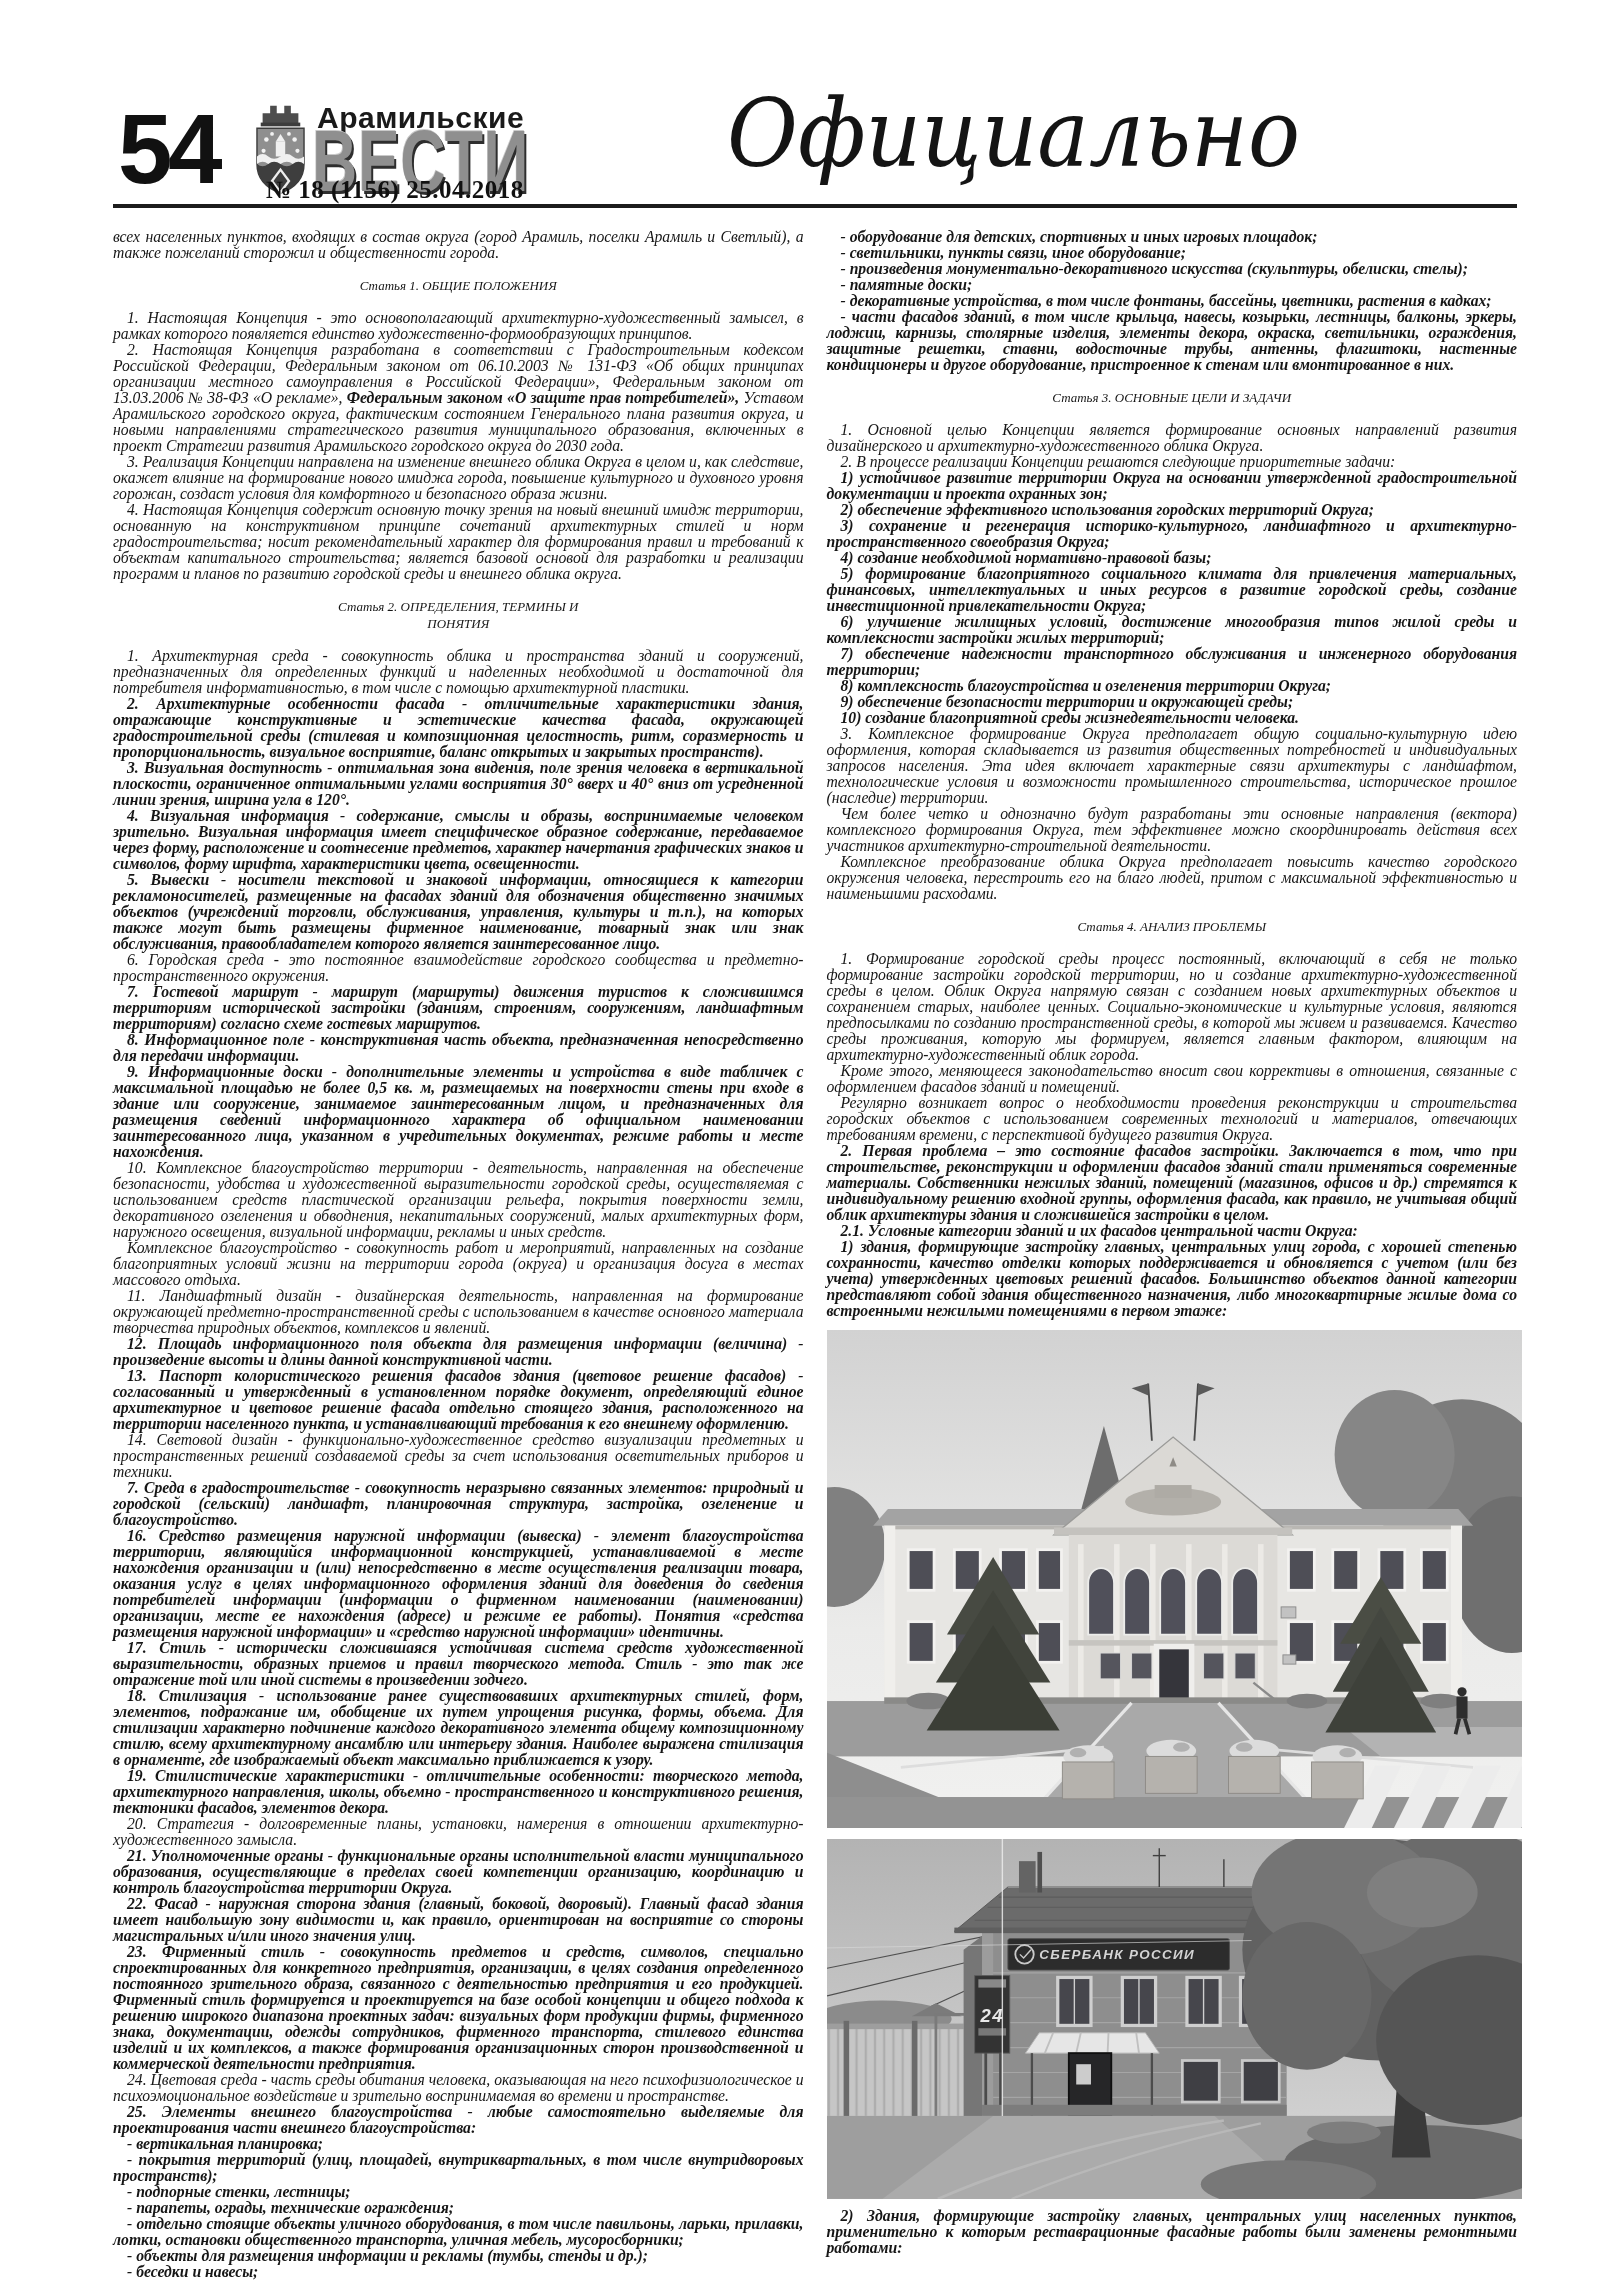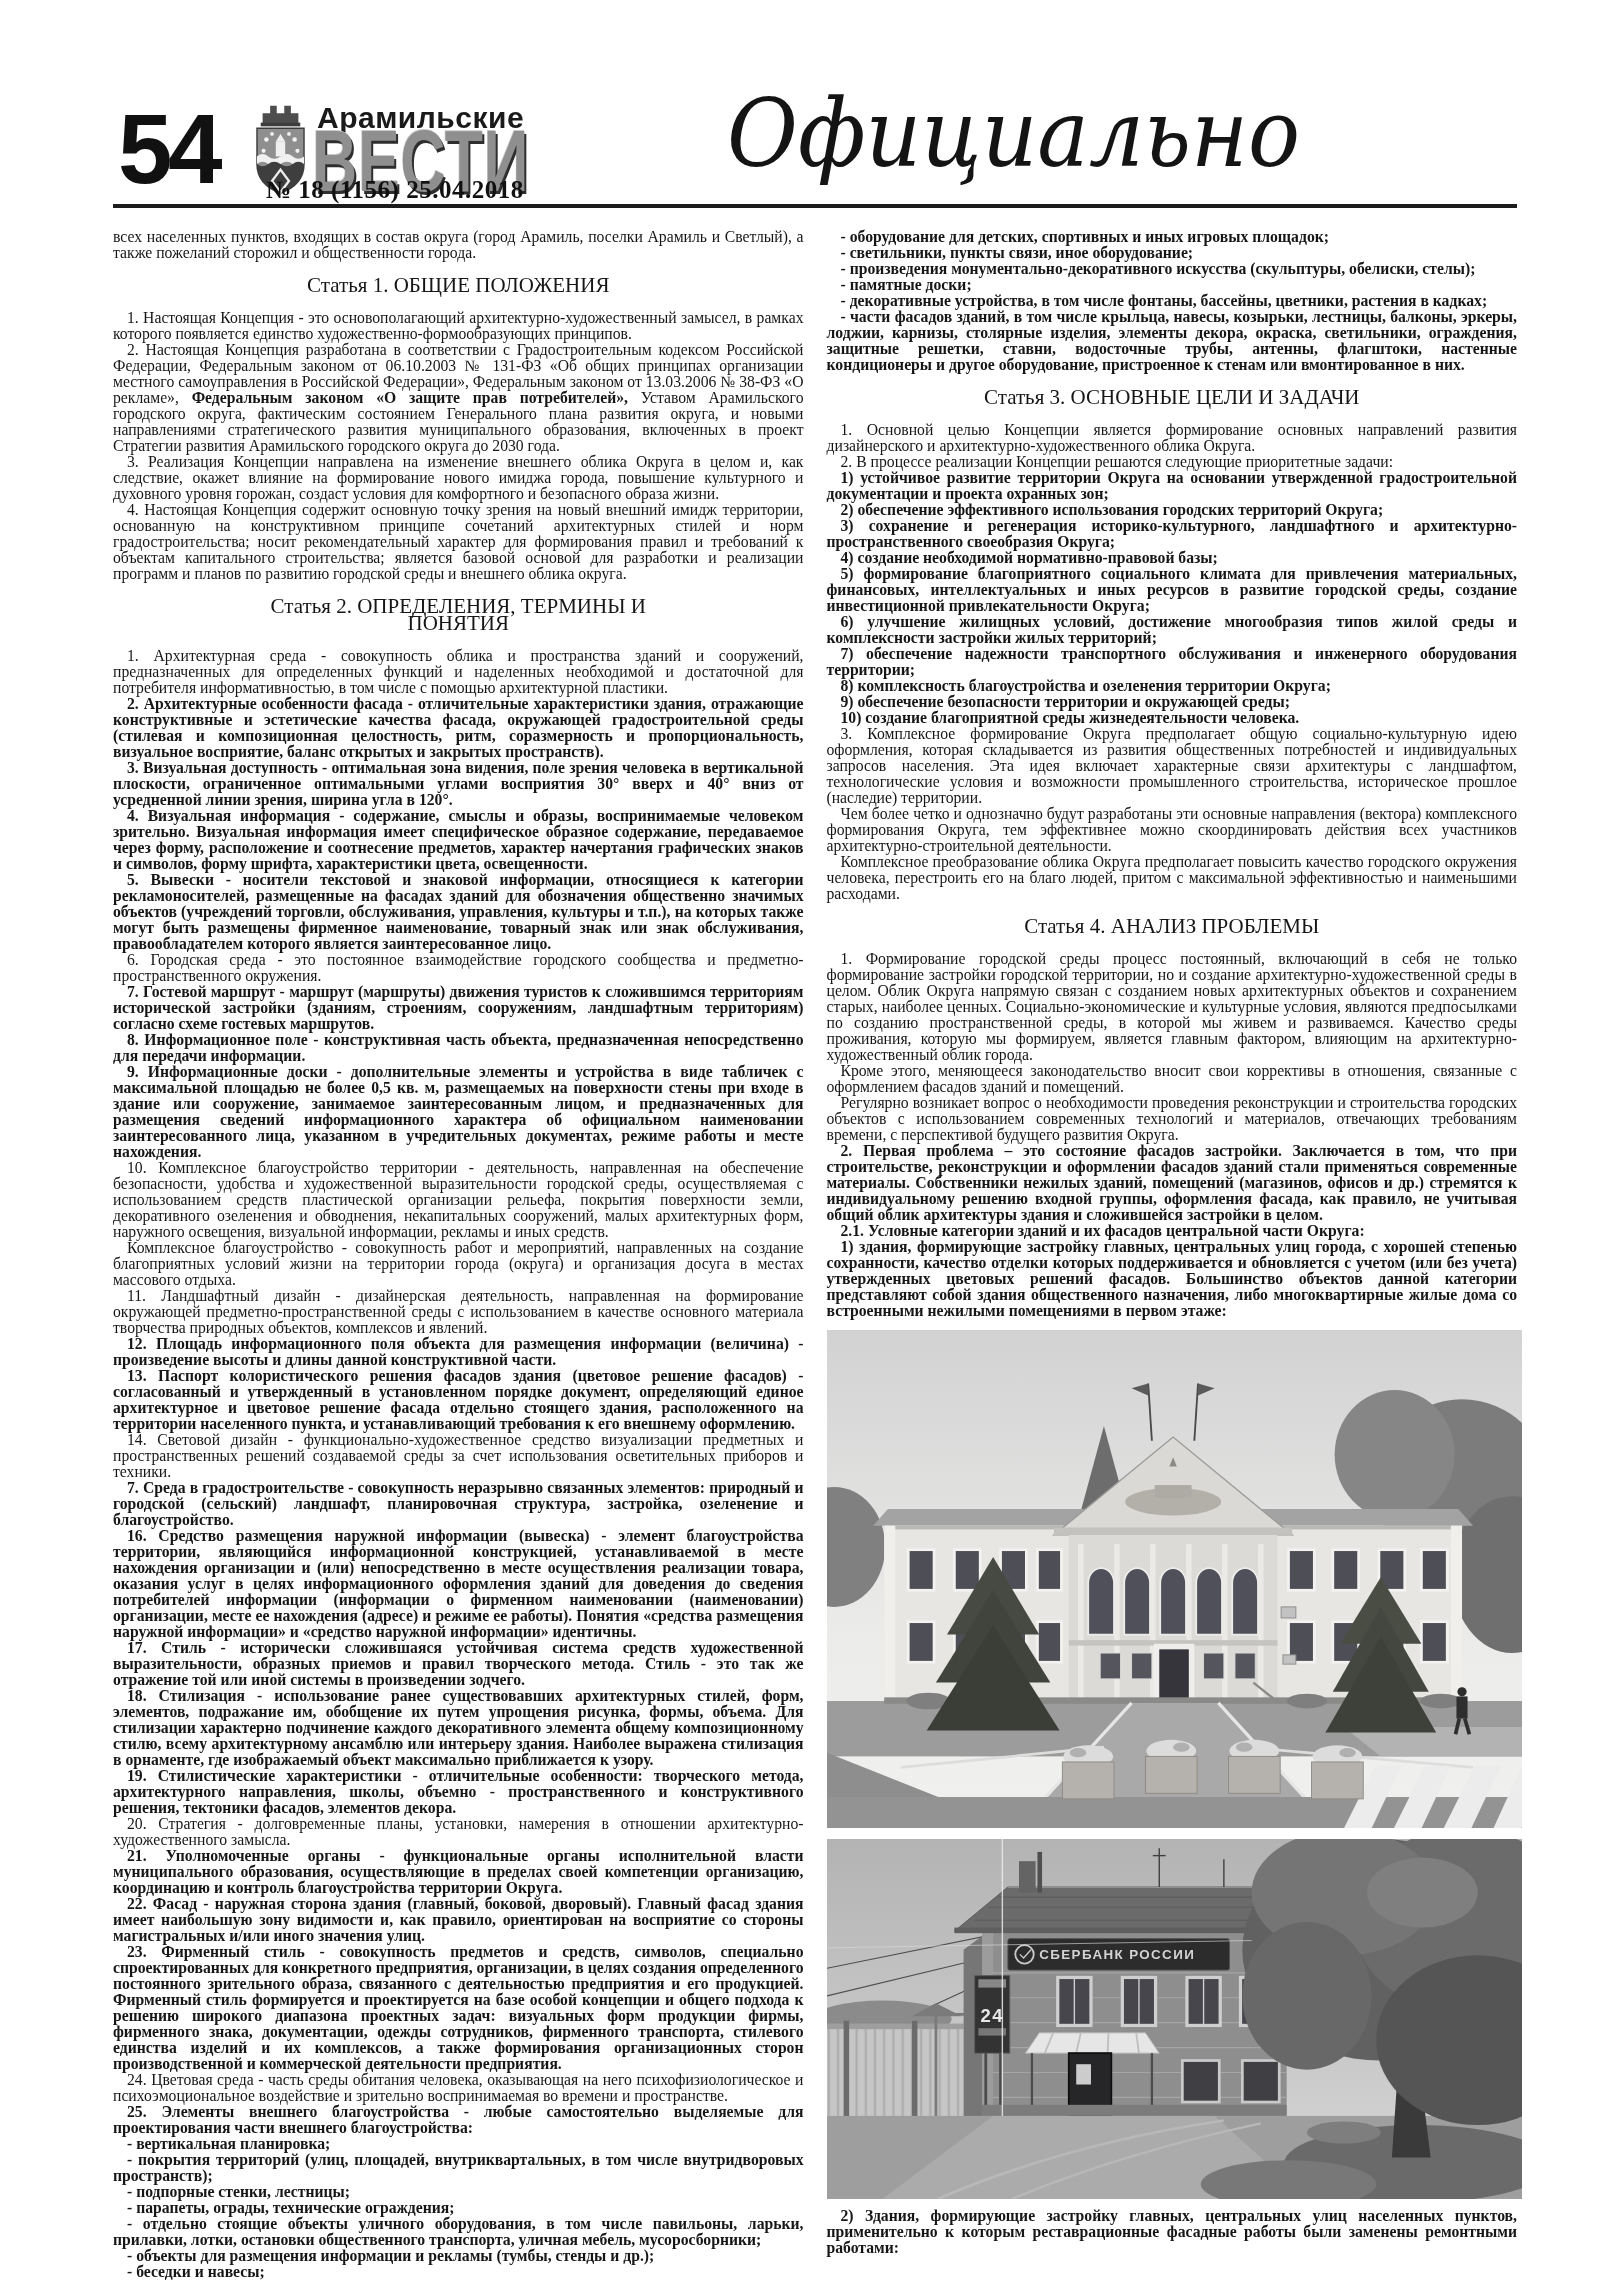"всех населенных пунктов, входящих в" .columns { font-style: none -> italic }
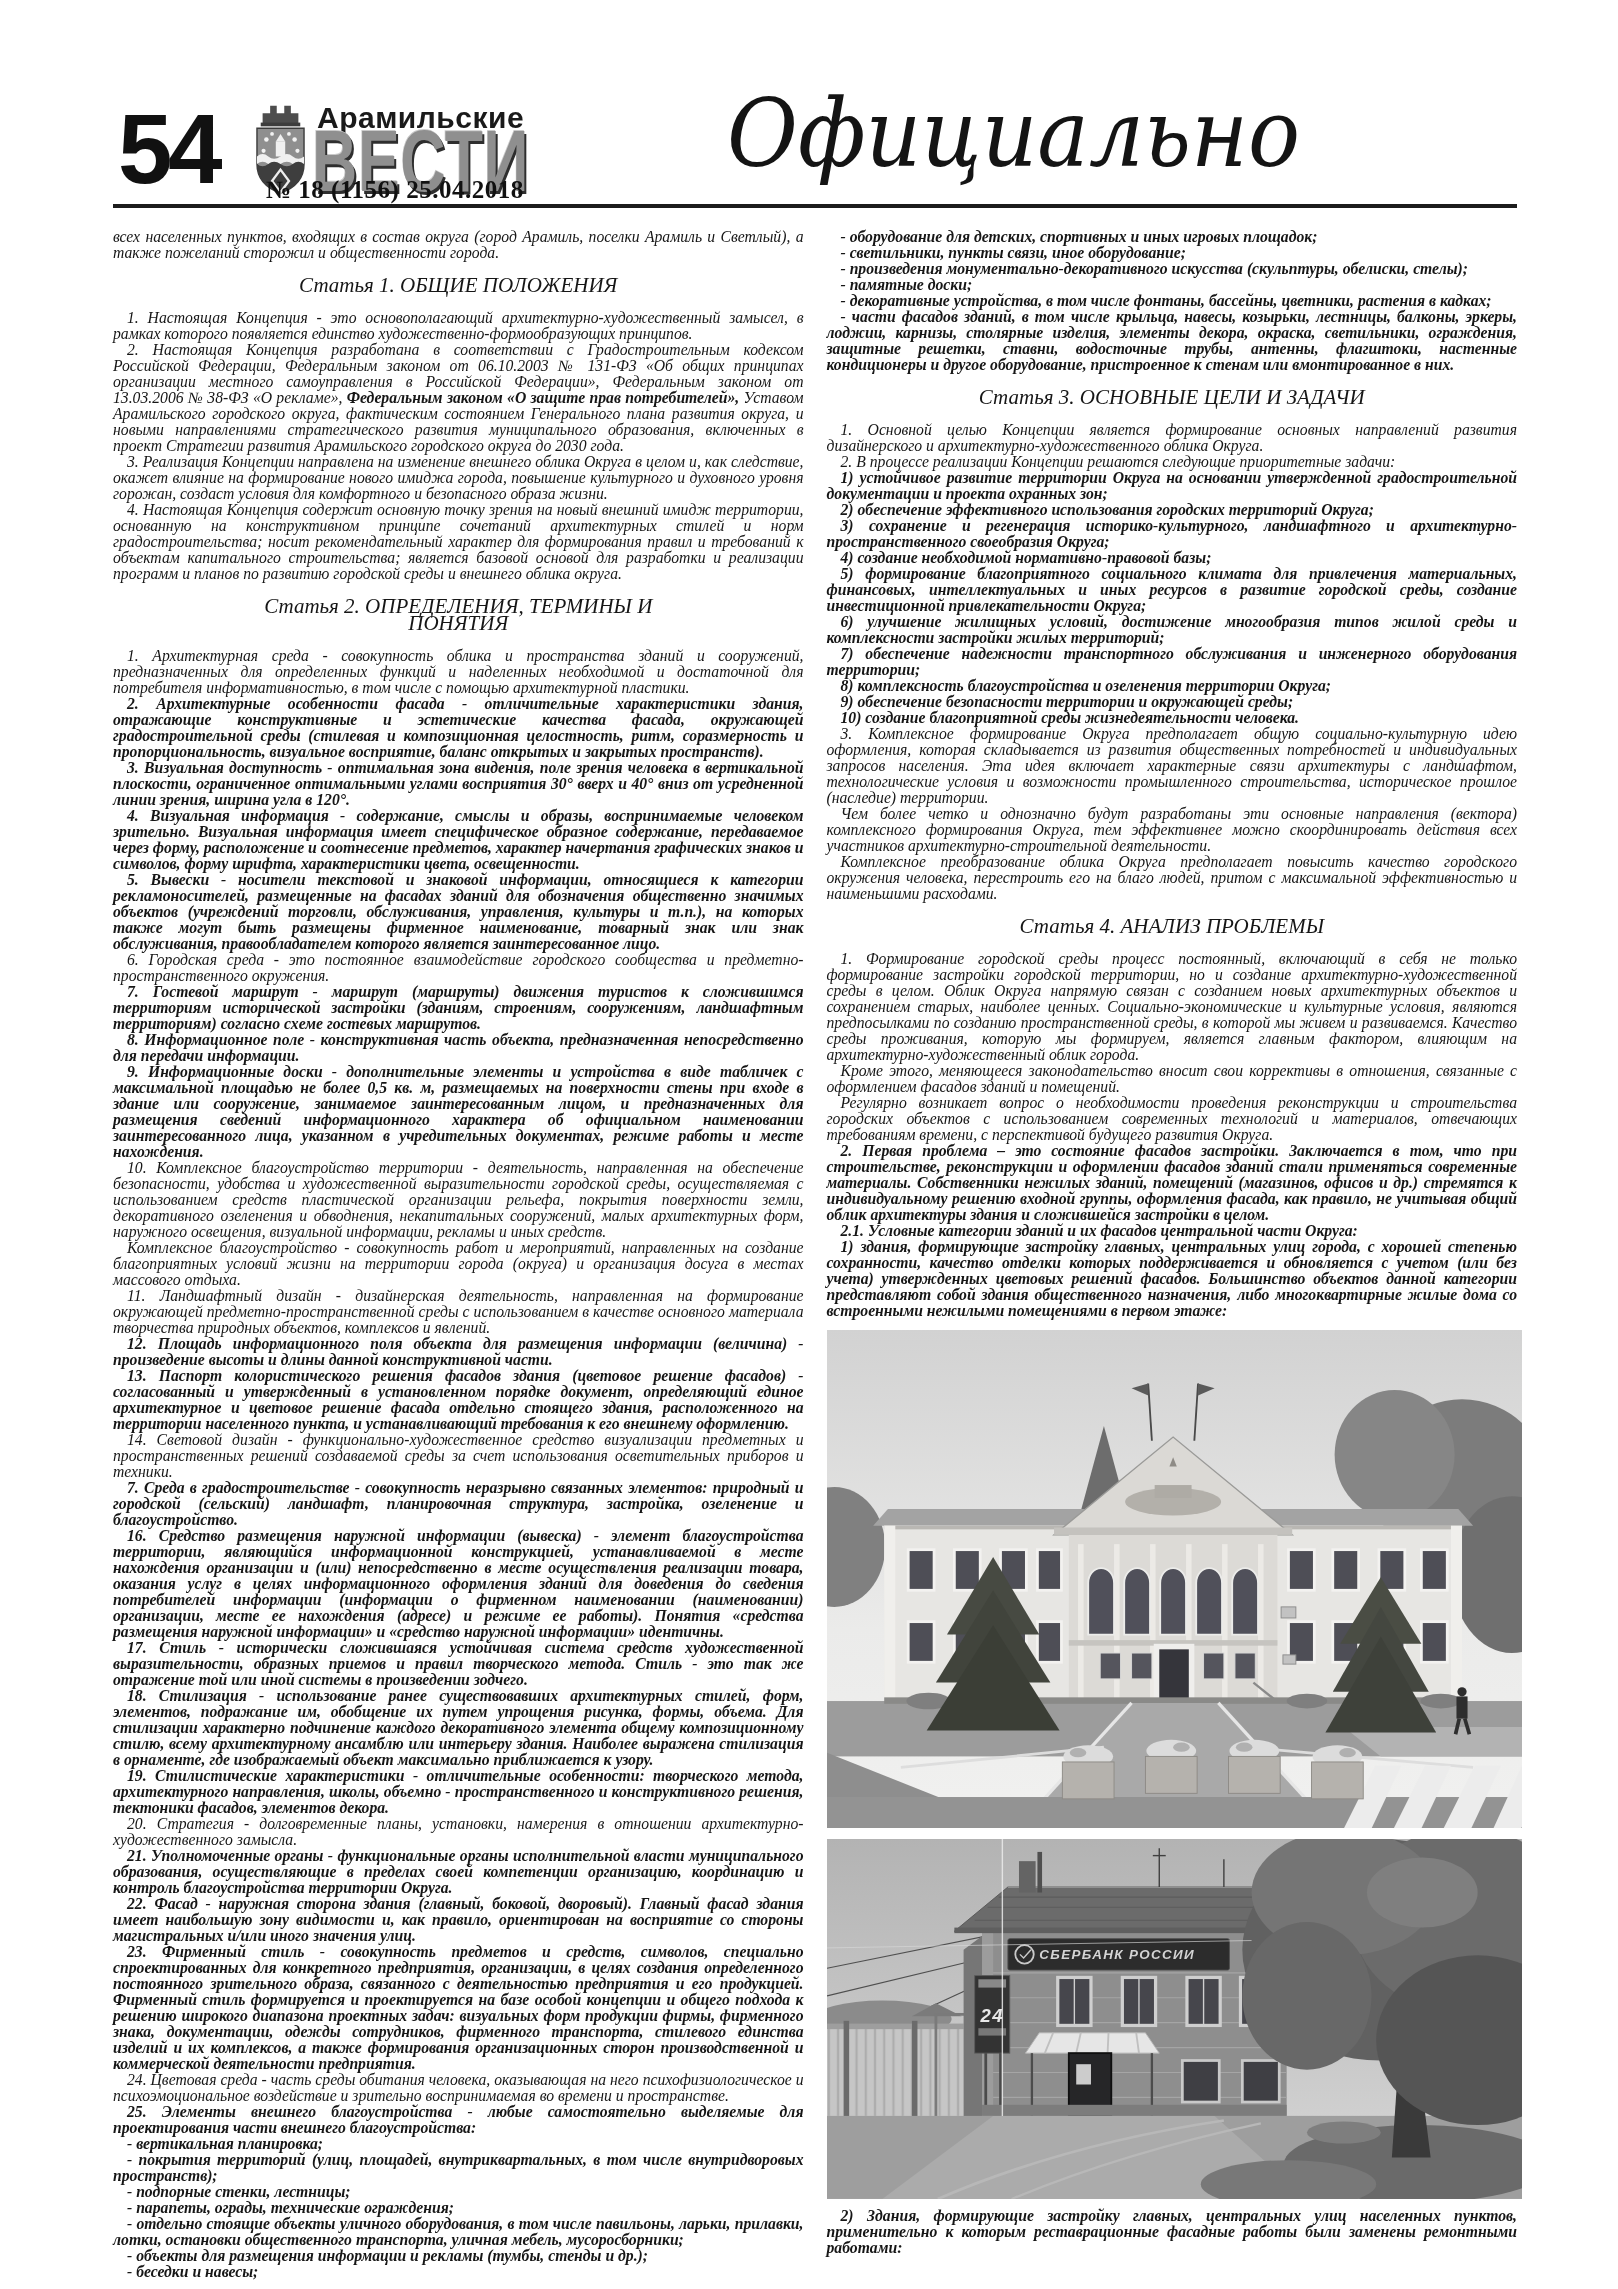"Статья 1. ОБЩИЕ ПОЛОЖЕНИЯ" .article-head { font-size: 21px -> 13px }
